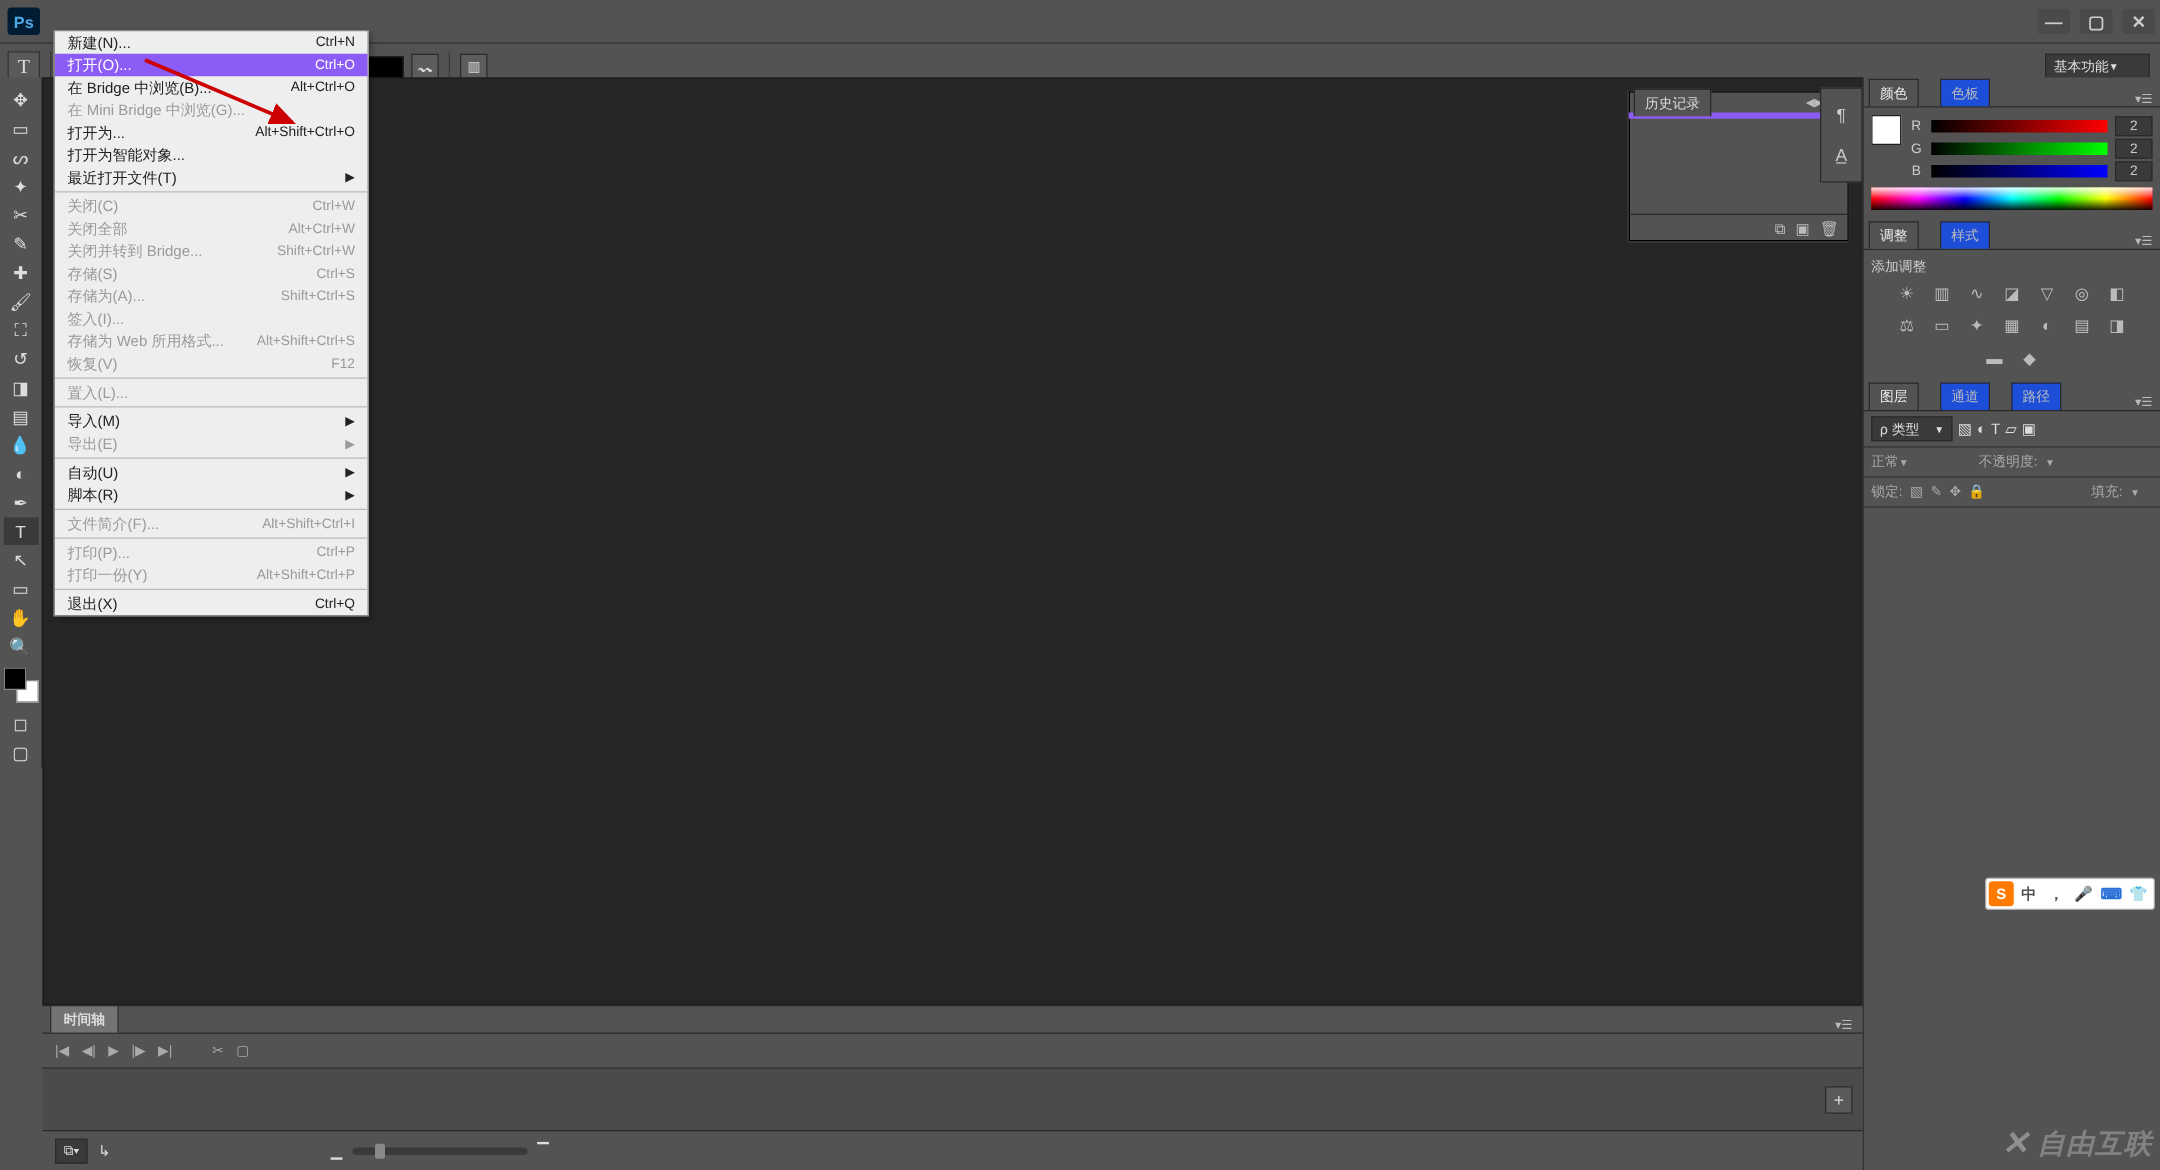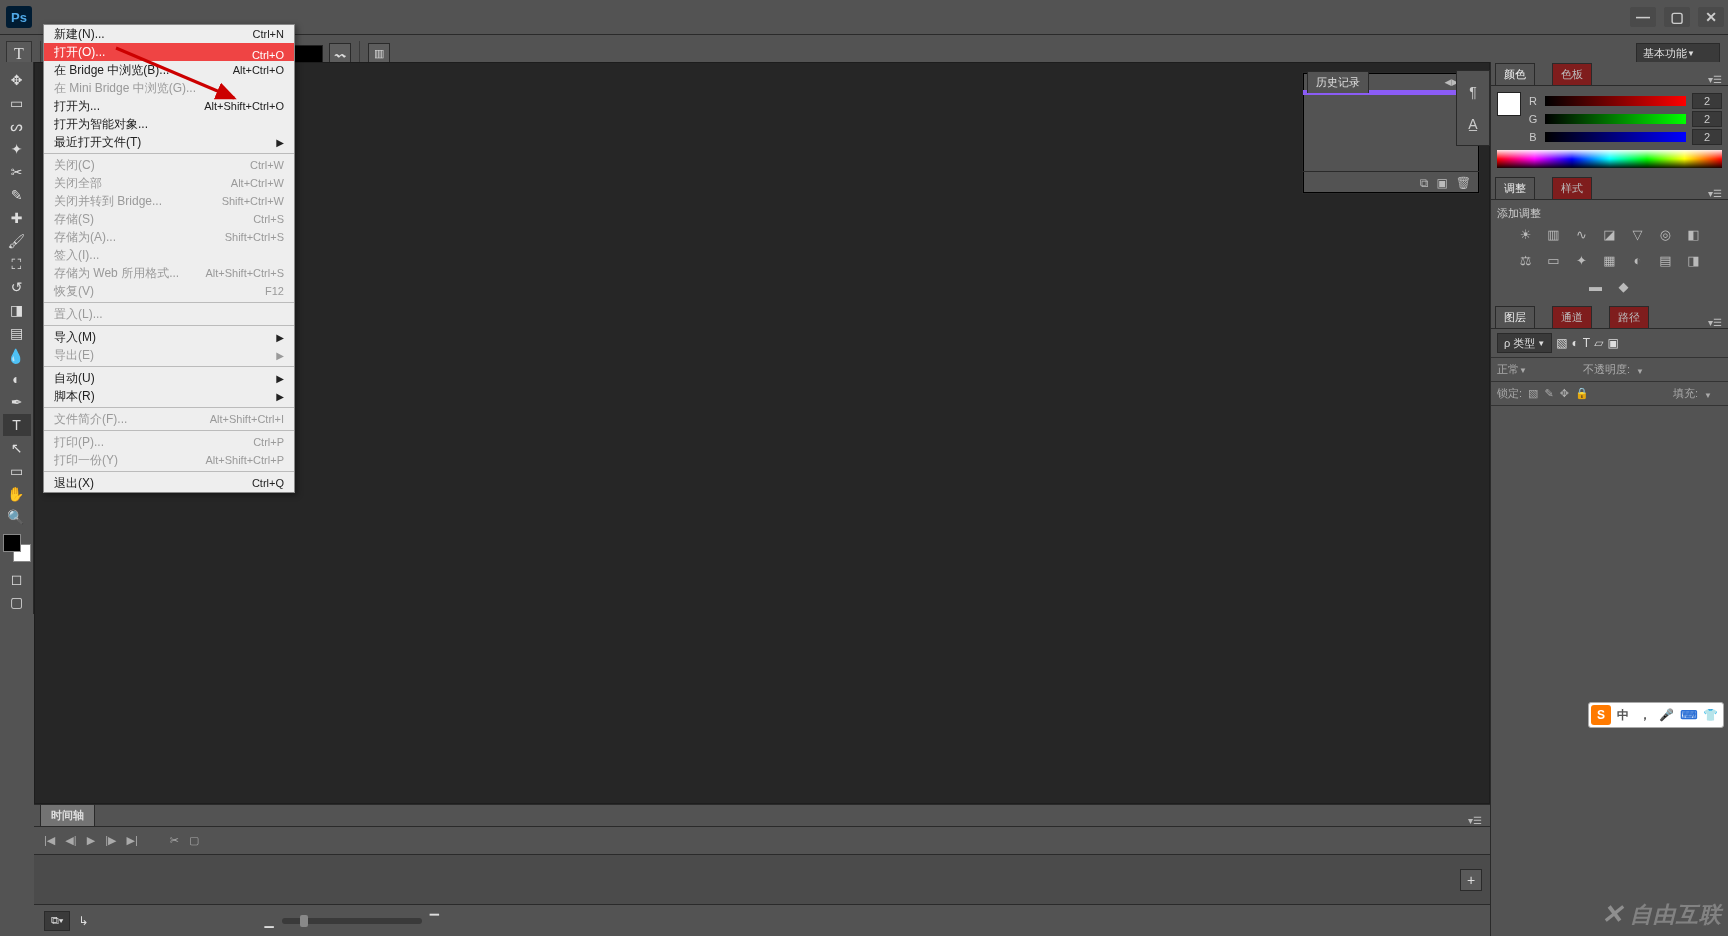"打开(O)..." .dropdown .row.hover { align-items: flex-end -> none; background: #ef4444 -> #8b5cf6 }
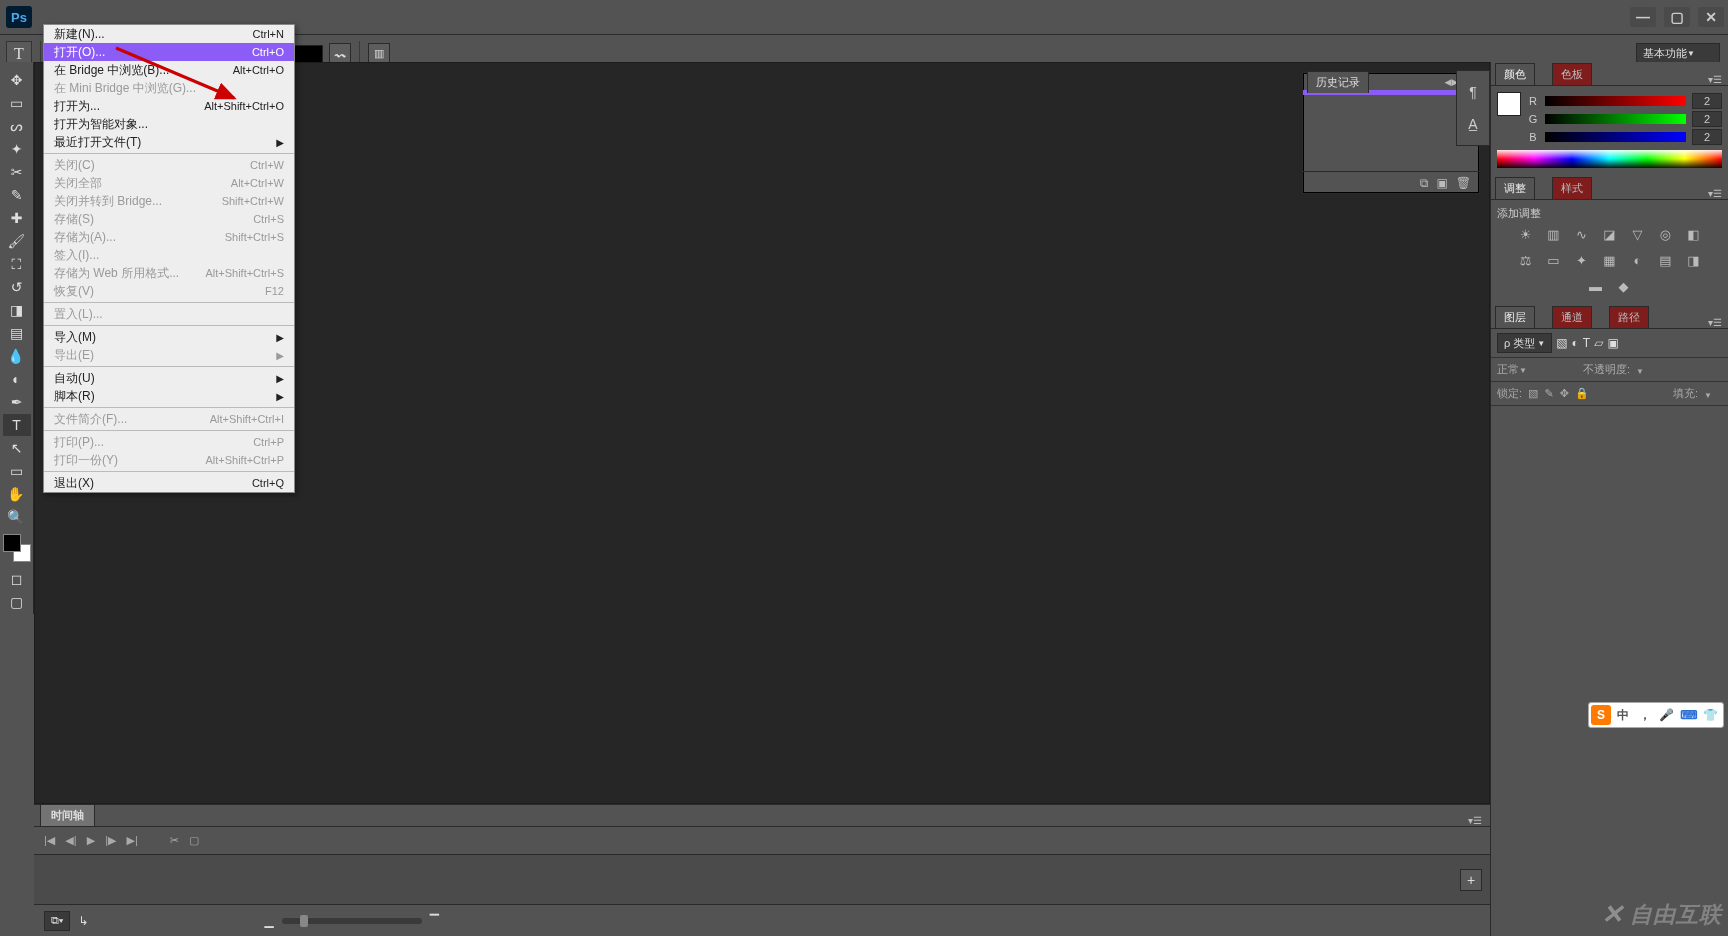"色板" .rightcol .tabstrip .tab { background: #7f1d1d -> #1d4ed8 }
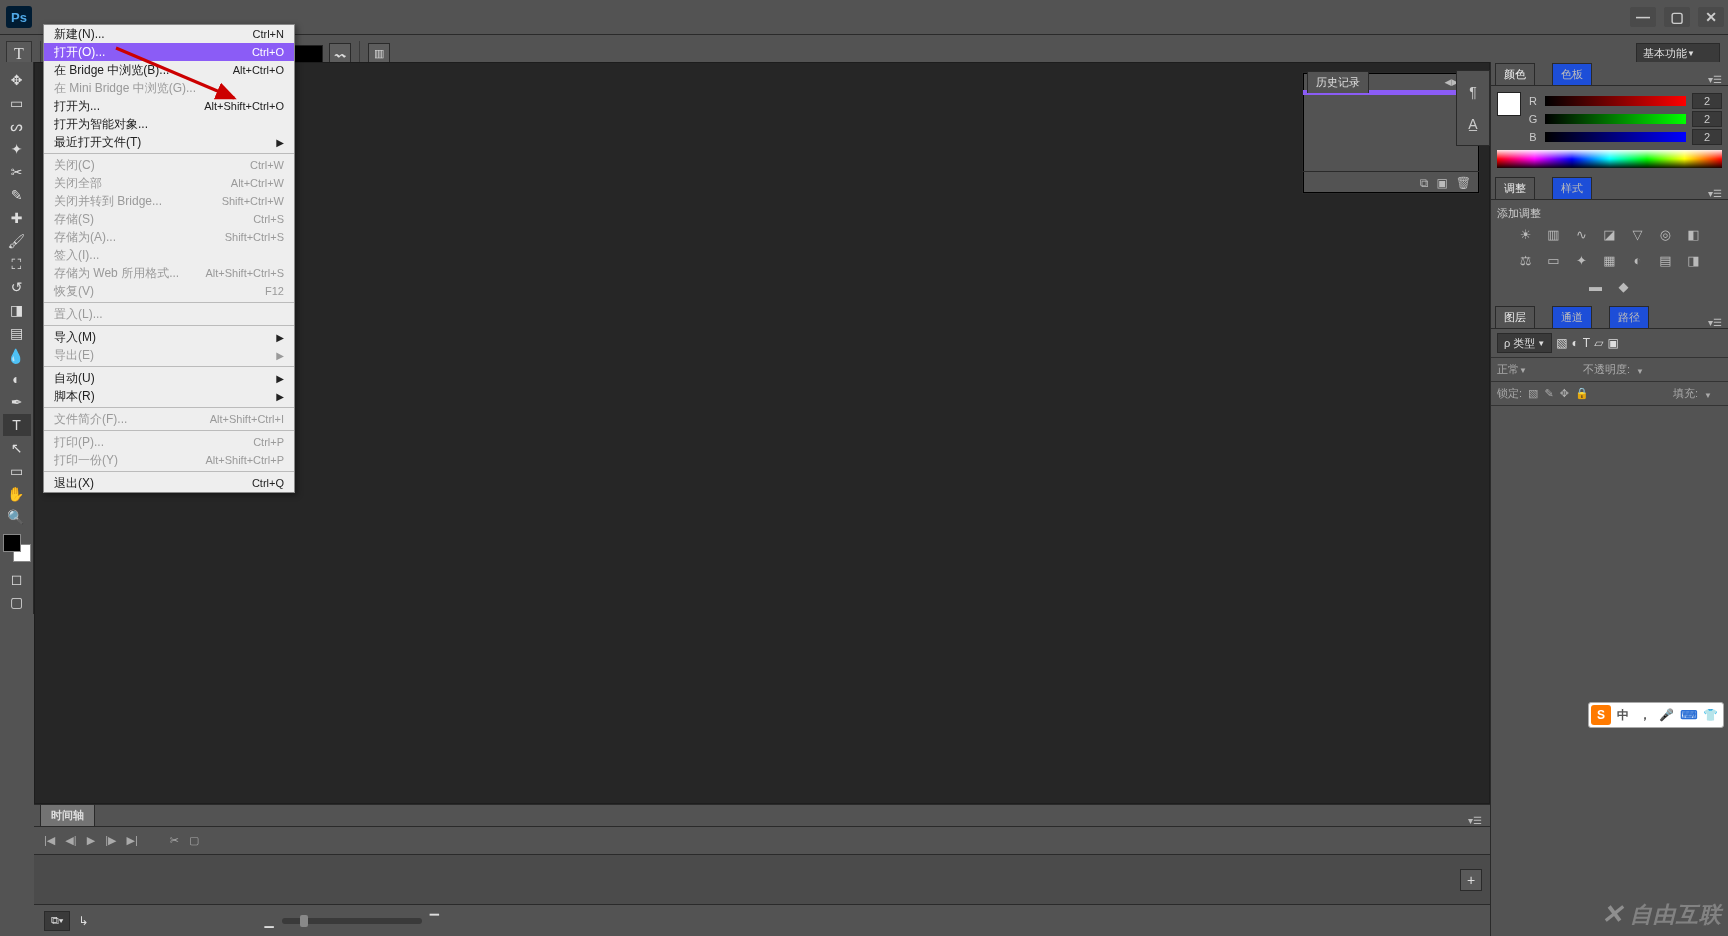"ρ 类型" .layers-toolbar .dd { gap: 2px -> 12px }
